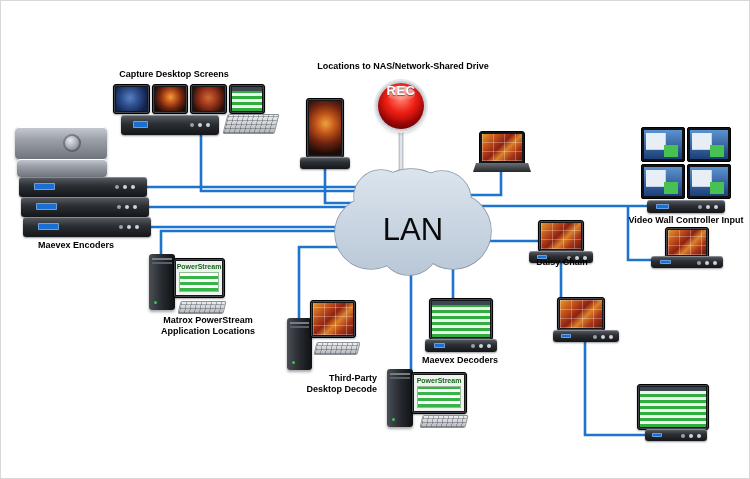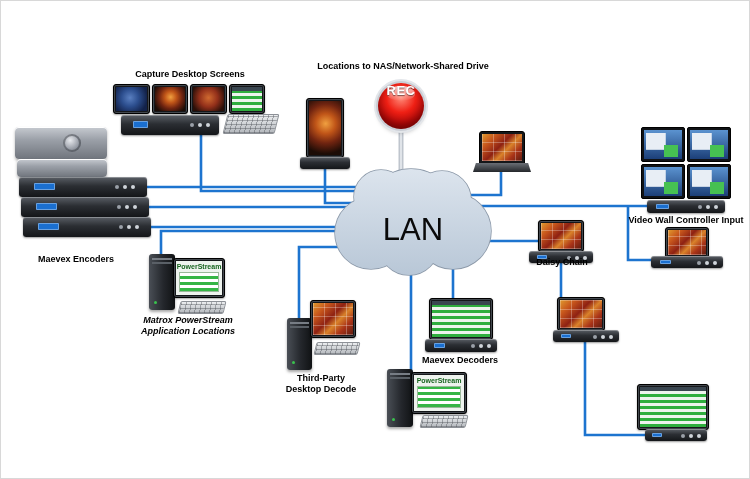"Capture Desktop Screens" div.label { left: 114px -> 98px }
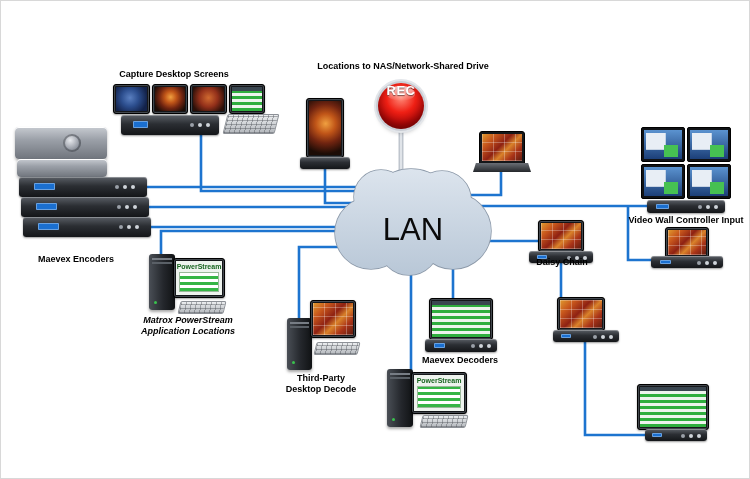"Maevex Encoders" div.label { top: 253px -> 239px }
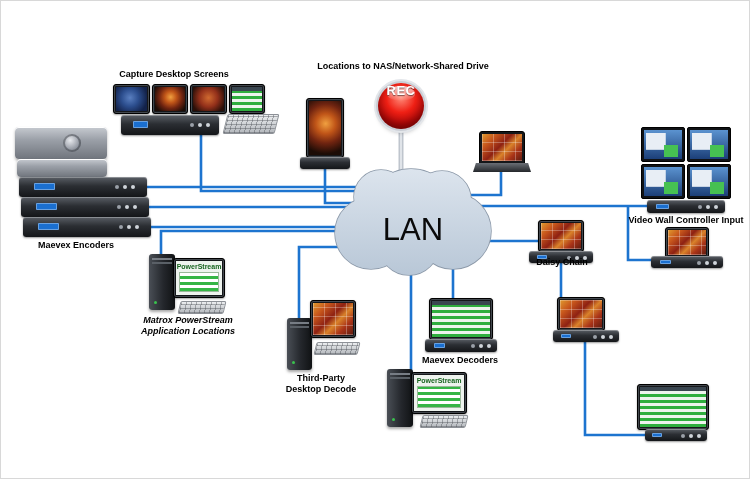"Matrox PowerStream" div.label { font-style: italic -> none; left: 124px -> 144px }
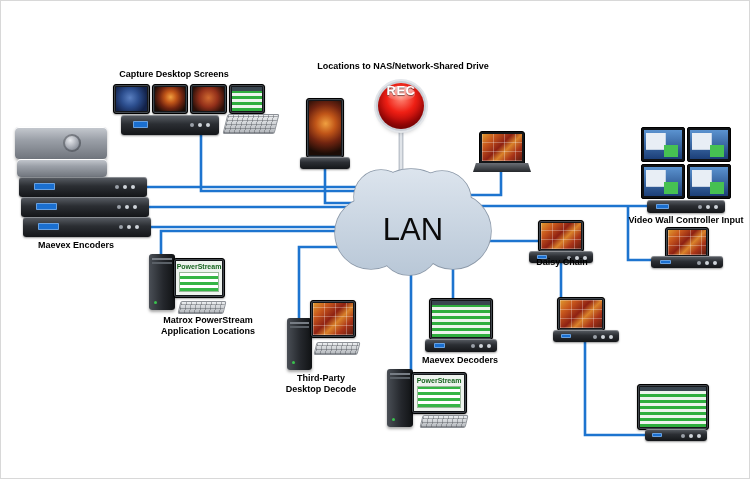"Third-Party" div.label { text-align: none -> right }
